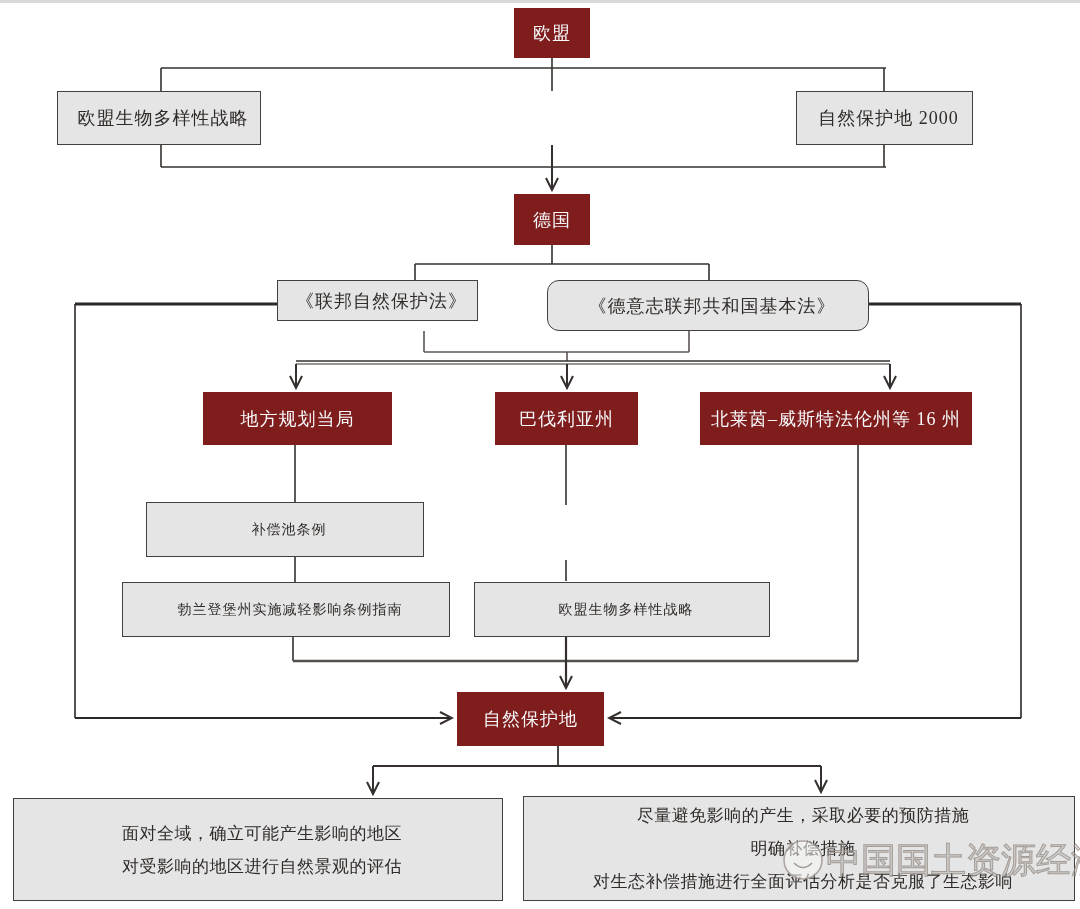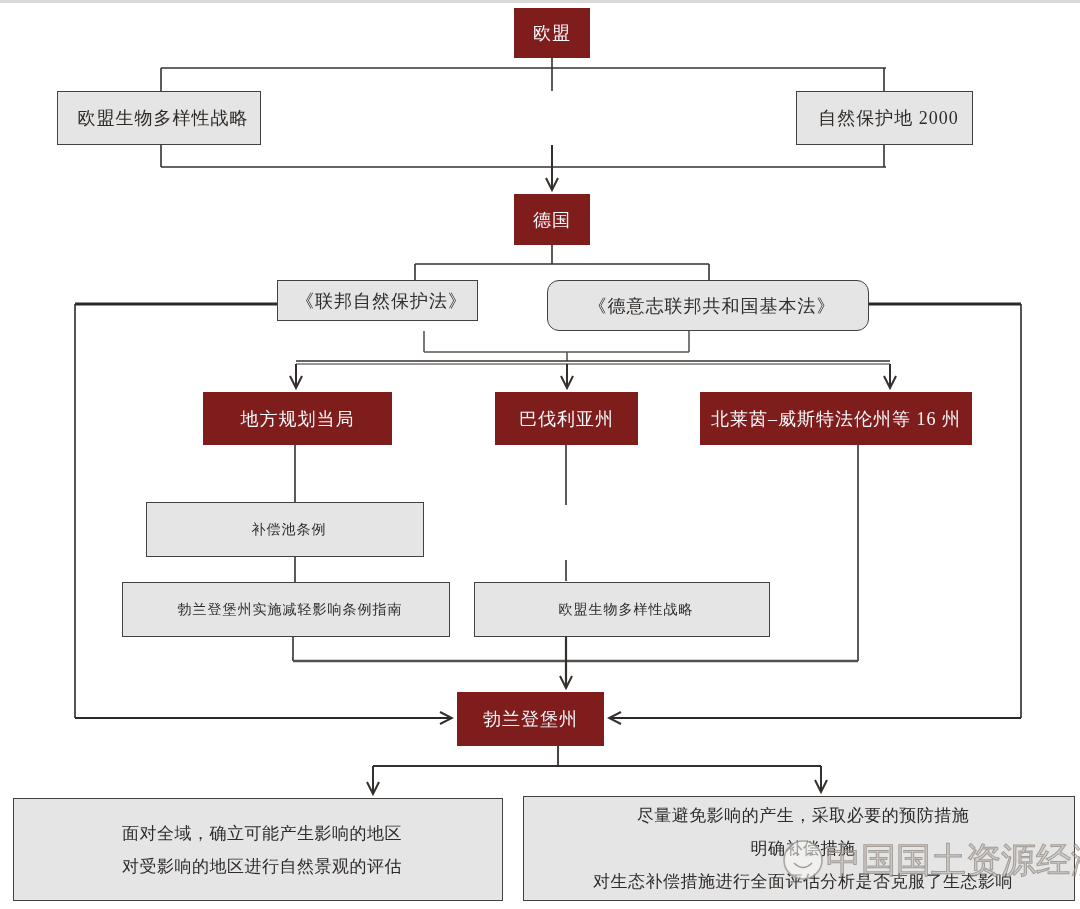"勃兰登堡州" div.node { text: 勃兰登堡州 -> 自然保护地 }
